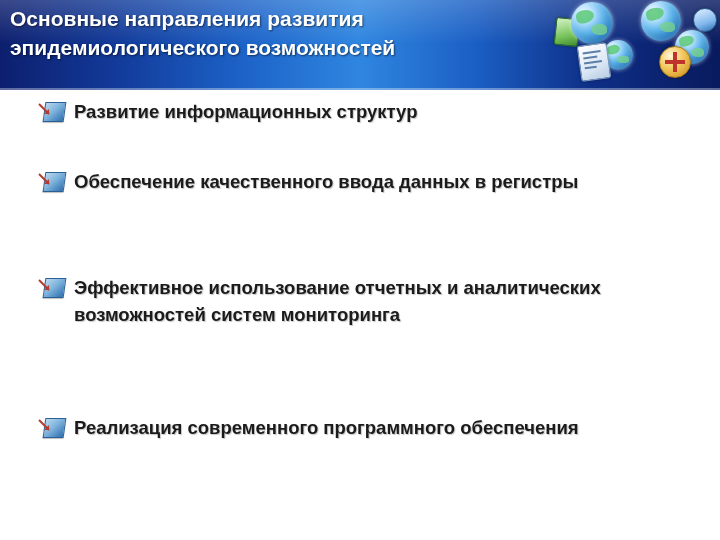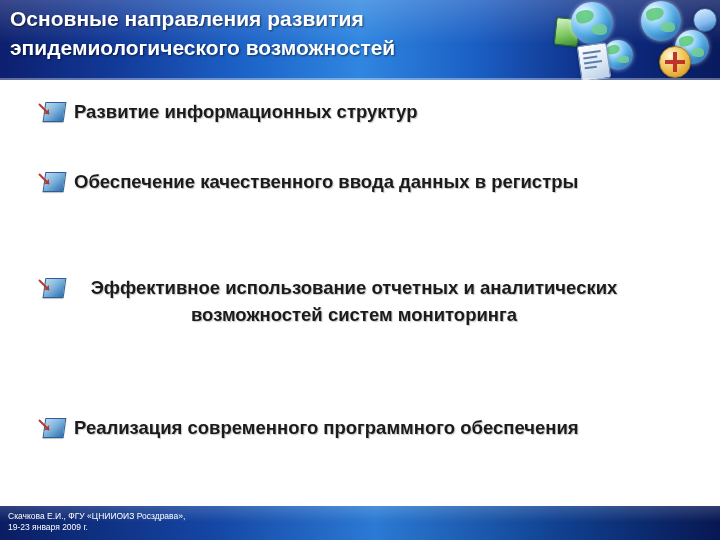"Основные направления развития" .header { height: 80px -> 90px }
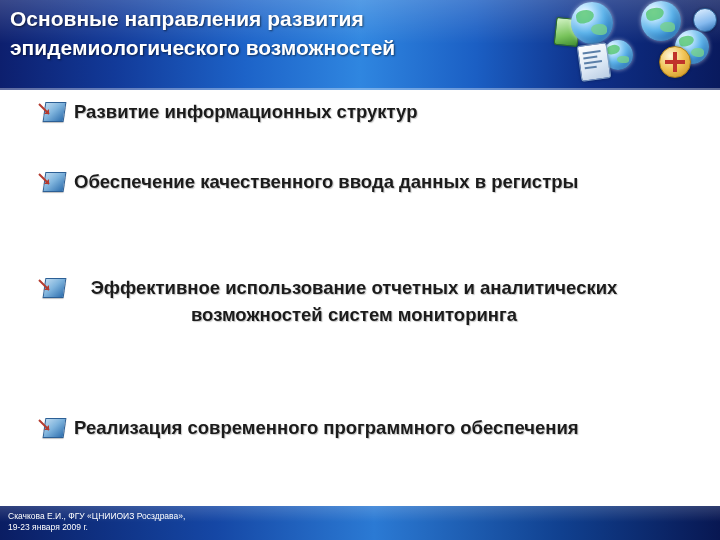"Развитие информационных структур" .content { text-align: center -> none }
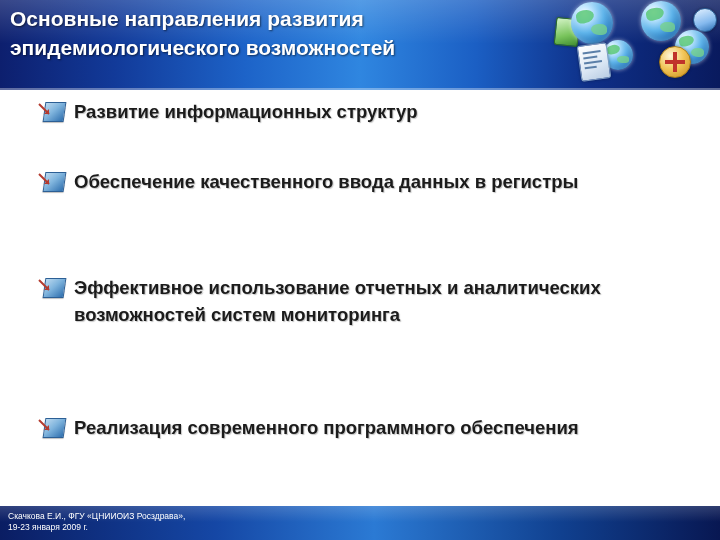"Скачкова Е.И., ФГУ «ЦНИИОИЗ Росздрава»," div.footer { html: <div> <div></div> <div> <div>Скачкова Е.И., ФГУ «ЦНИИОИЗ Росздрава»,</div> <div>19-23 января 2009 г.</div> </div> </div> -> none }
